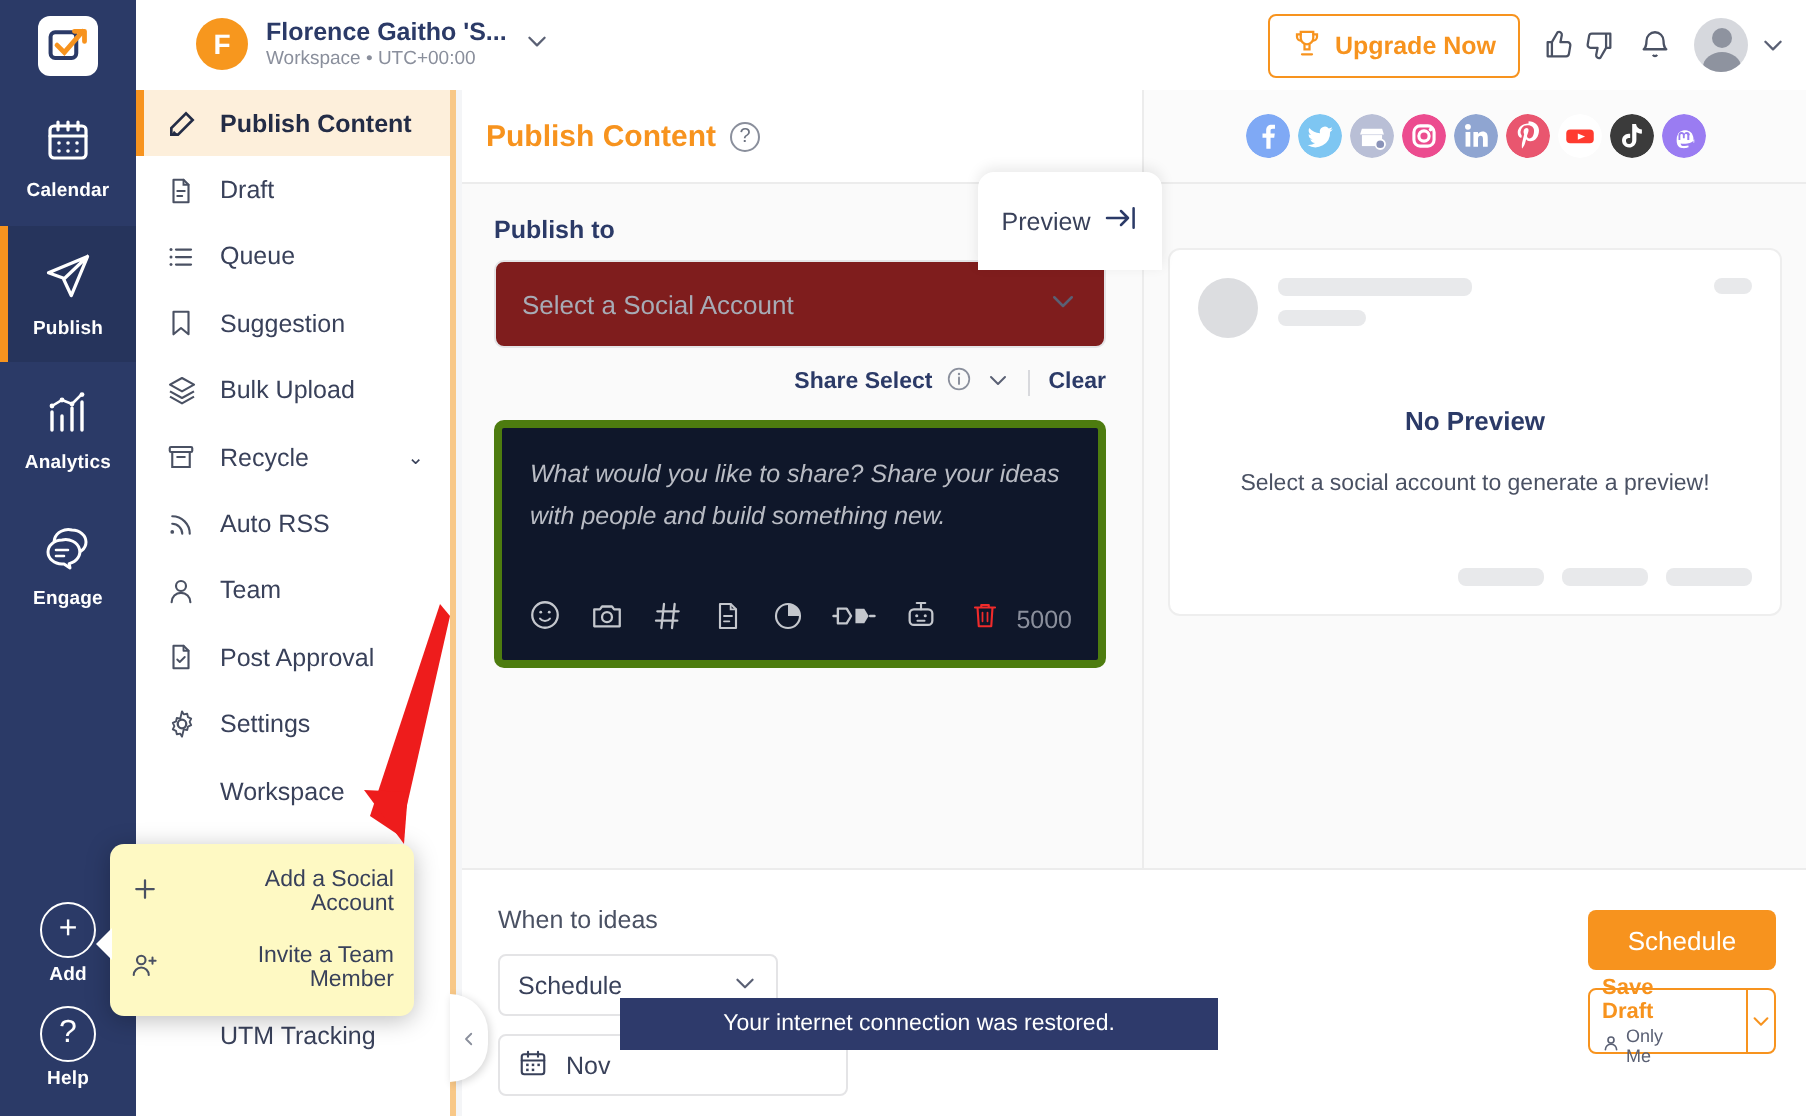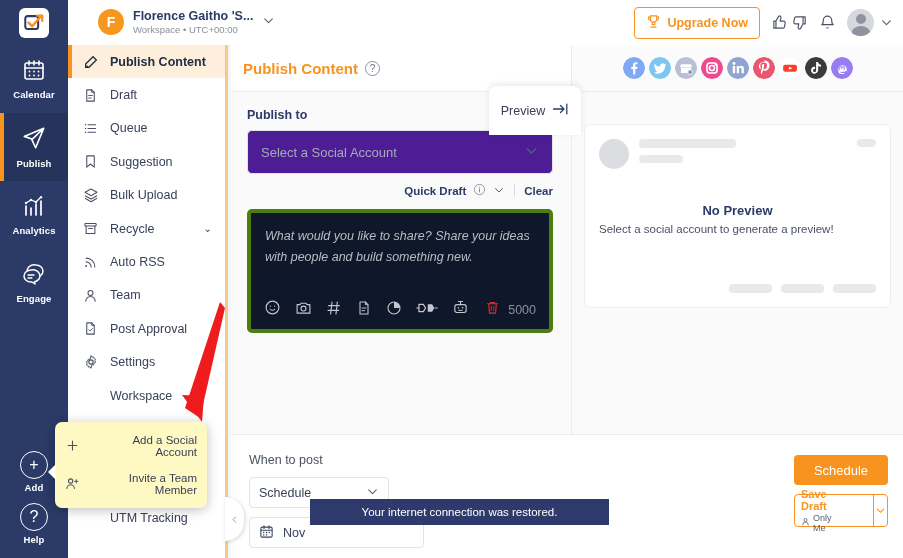"Select a Social Account" .select-box { background: #4c1d95 -> #7f1d1d }
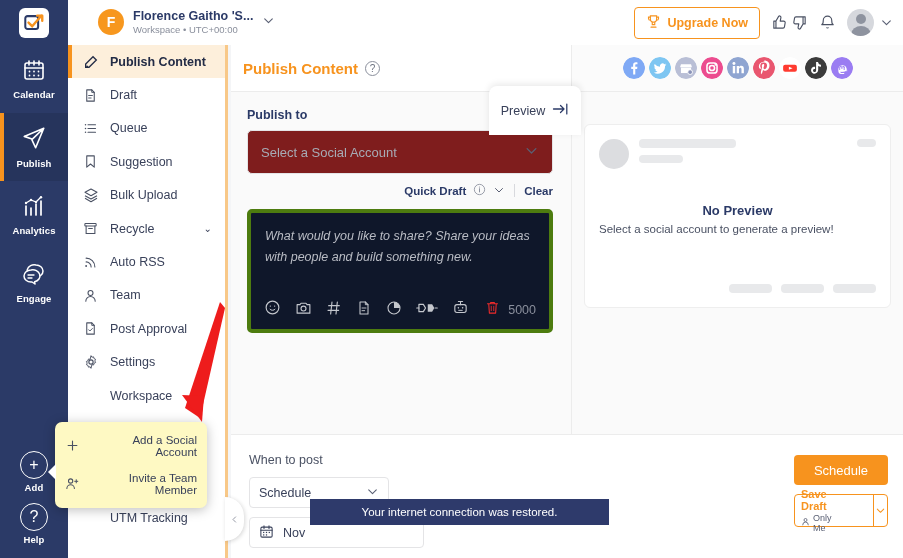"Quick Draft" span { text: Quick Draft -> Share Select }
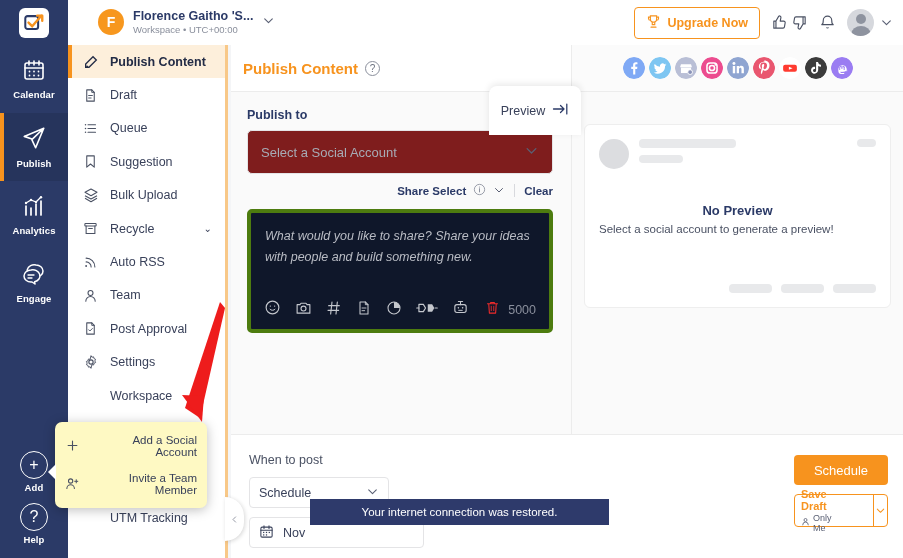"Select a social account to" .np-sub { margin-top: 5px -> 18px; text-align: left -> center }
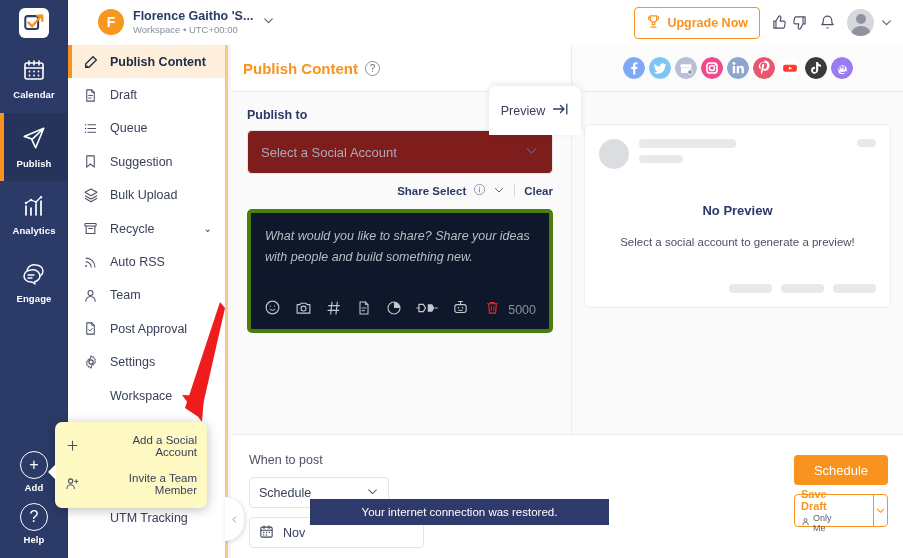"When to post" div.footer-label { text: post -> ideas }
